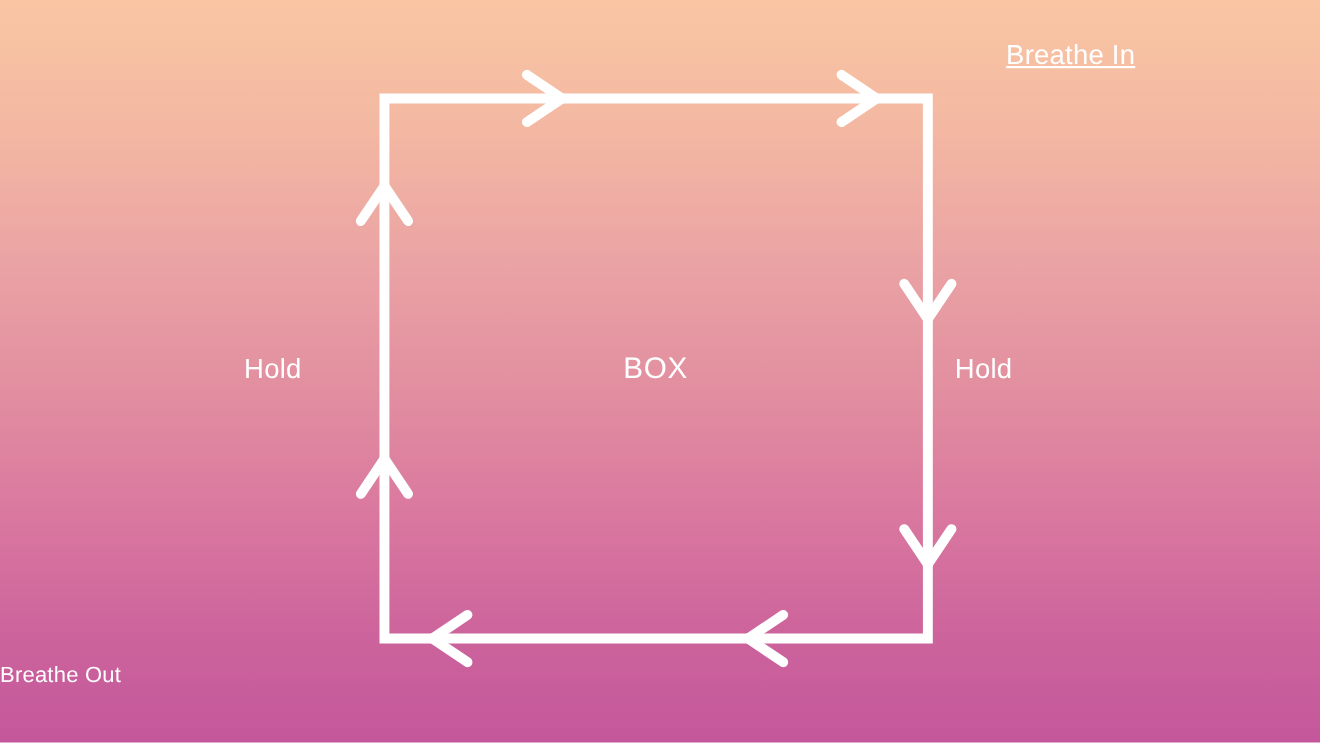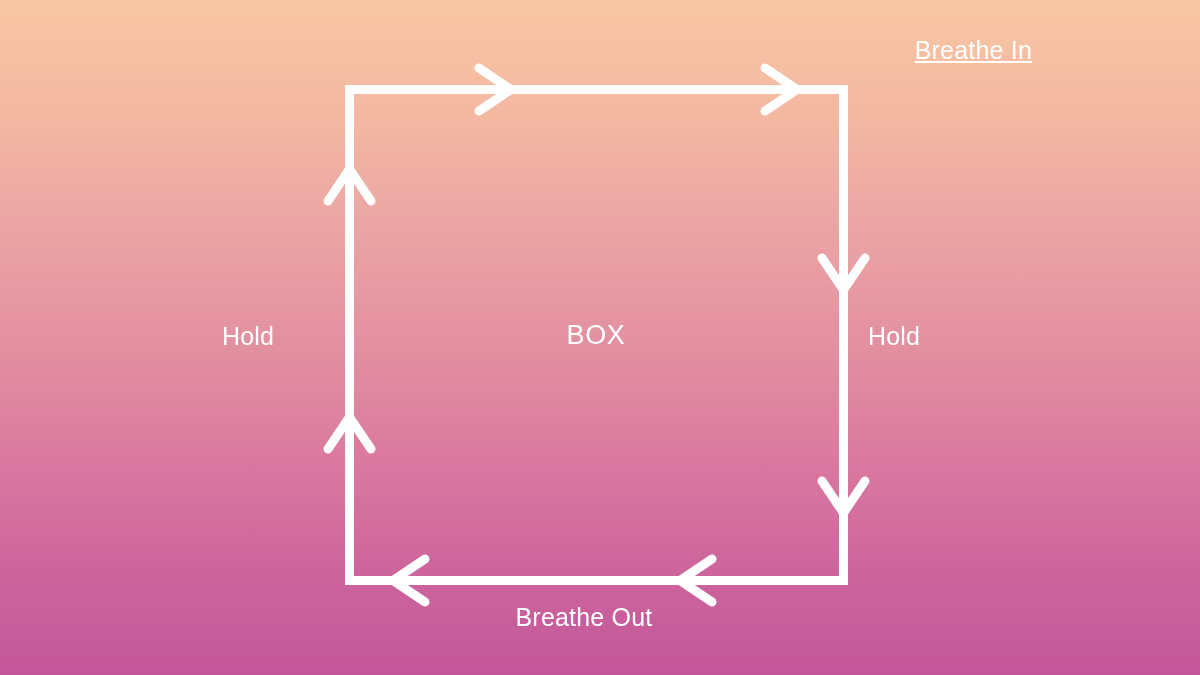"Breathe Out" .lbl-breathe-out { font-size: 25px -> 20px; text-align: center -> left }
